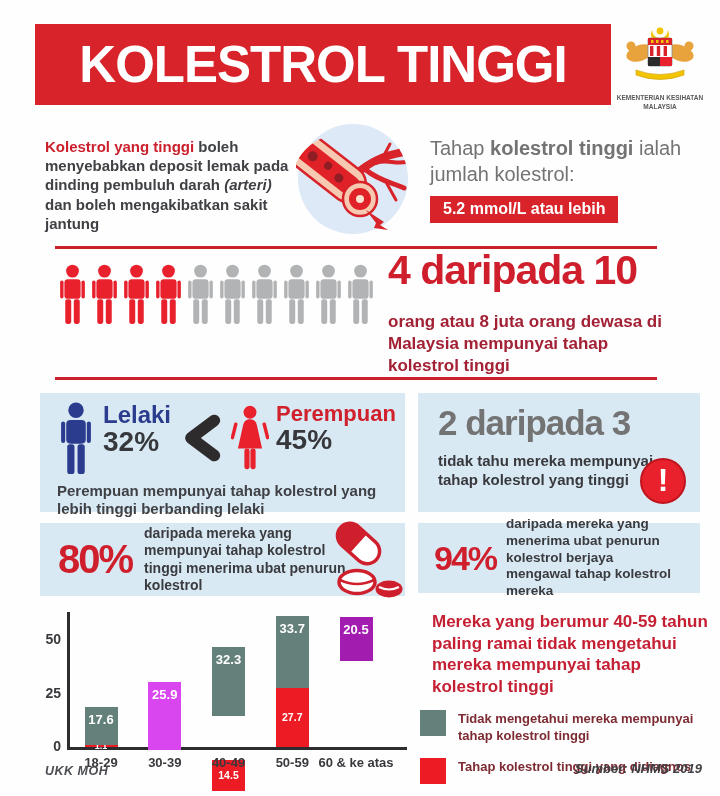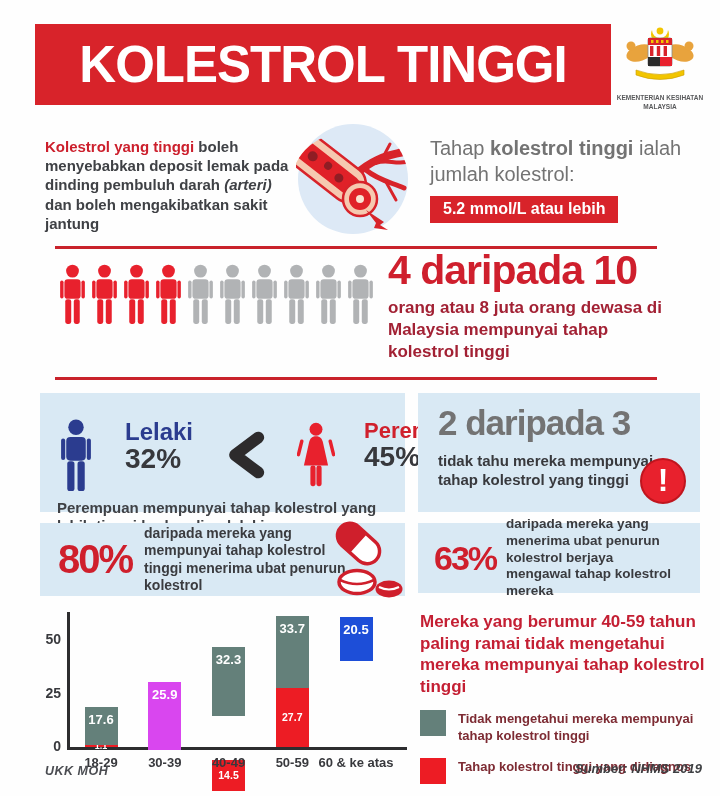"orang atau 8 juta orang" .stat4 .desc { margin-top: 5px -> 19px }
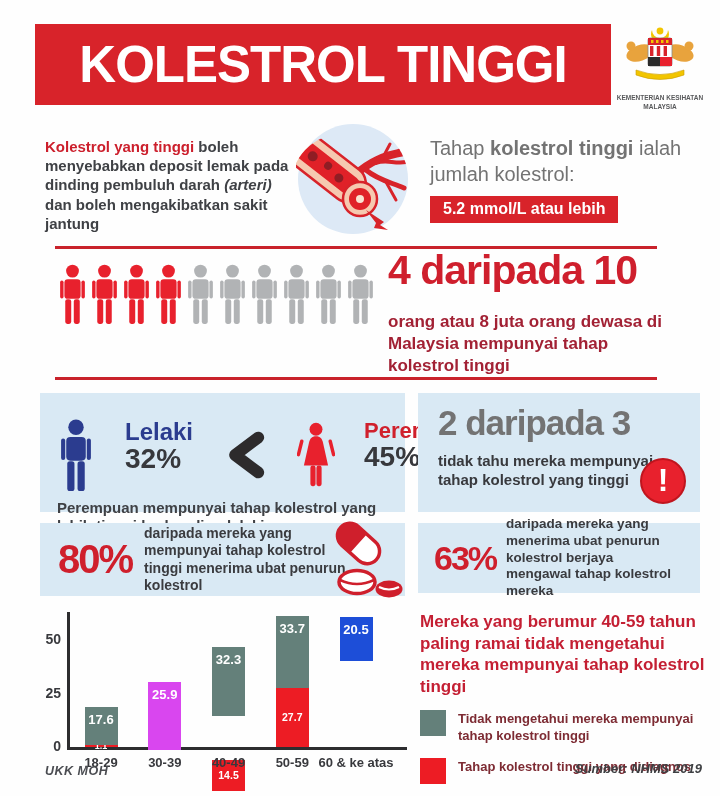"Lelaki" .gender-row { gap: 22px -> none; padding: 26px 0 0 16px -> 9px 0 0 16px }
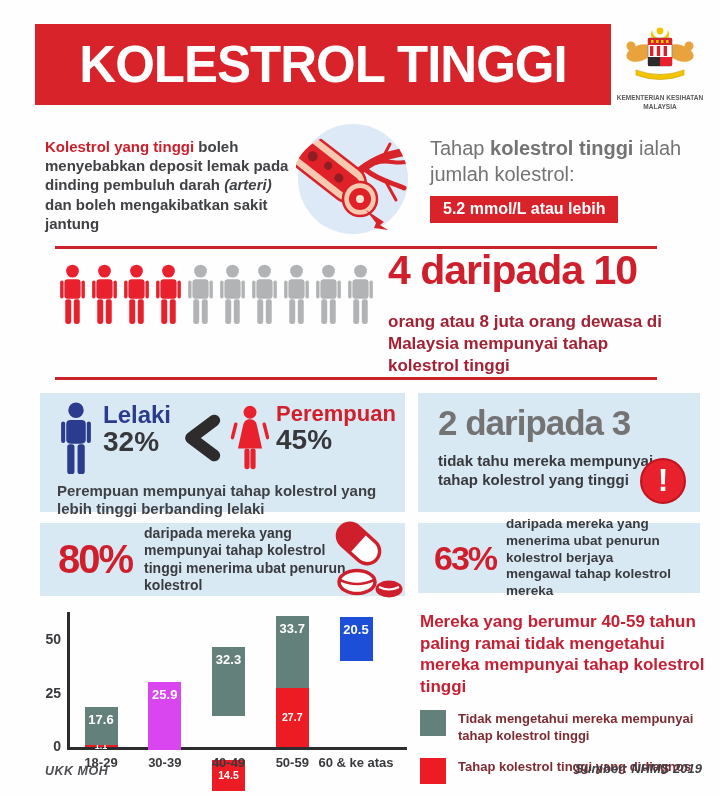"63%" div.pct-big { text: 63% -> 94% }
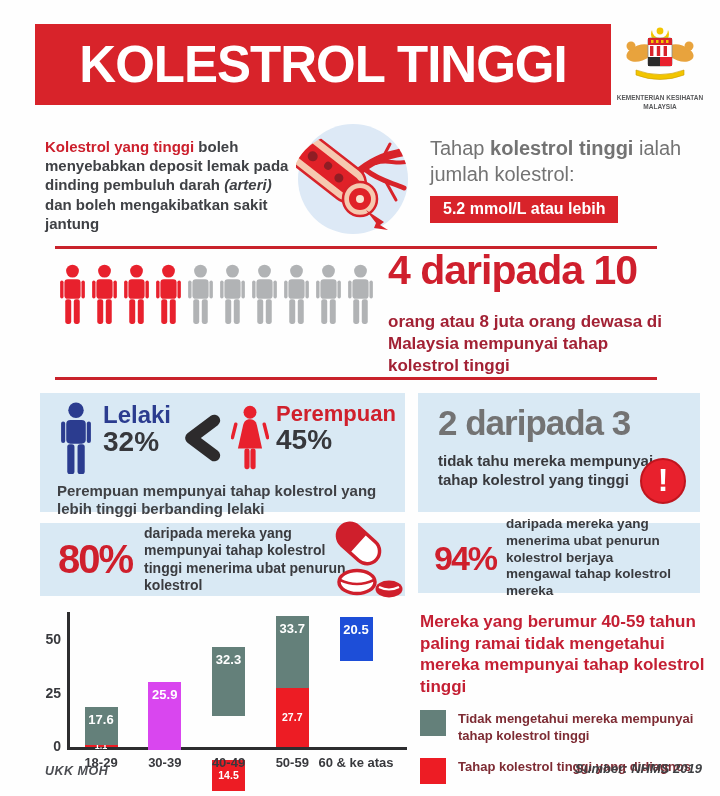"20.5" div.bar-seg { background: #1d4ed8 -> #a21caf }
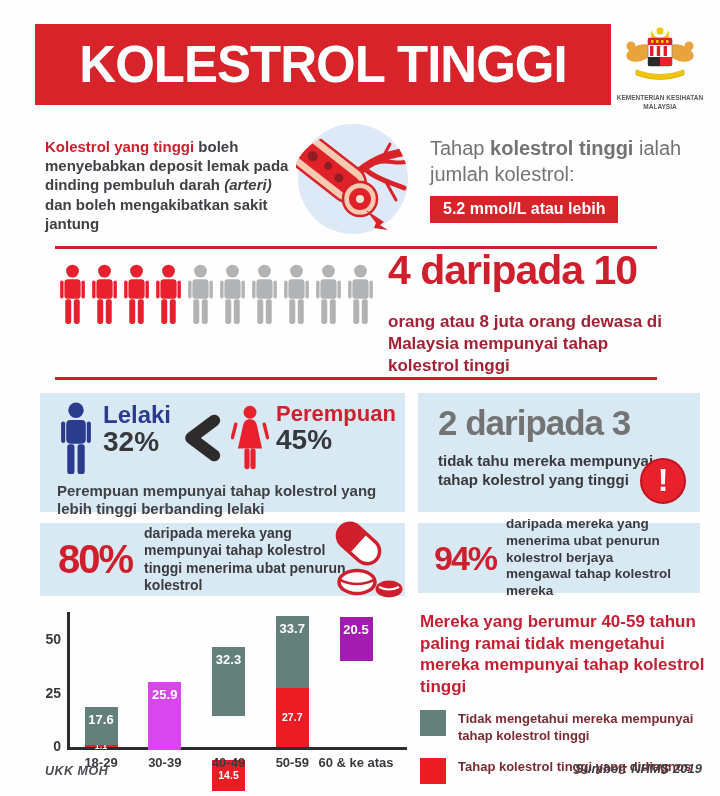"Mereka yang berumur 40-59 tahun" .age-heading { margin-left: none -> 12px }
